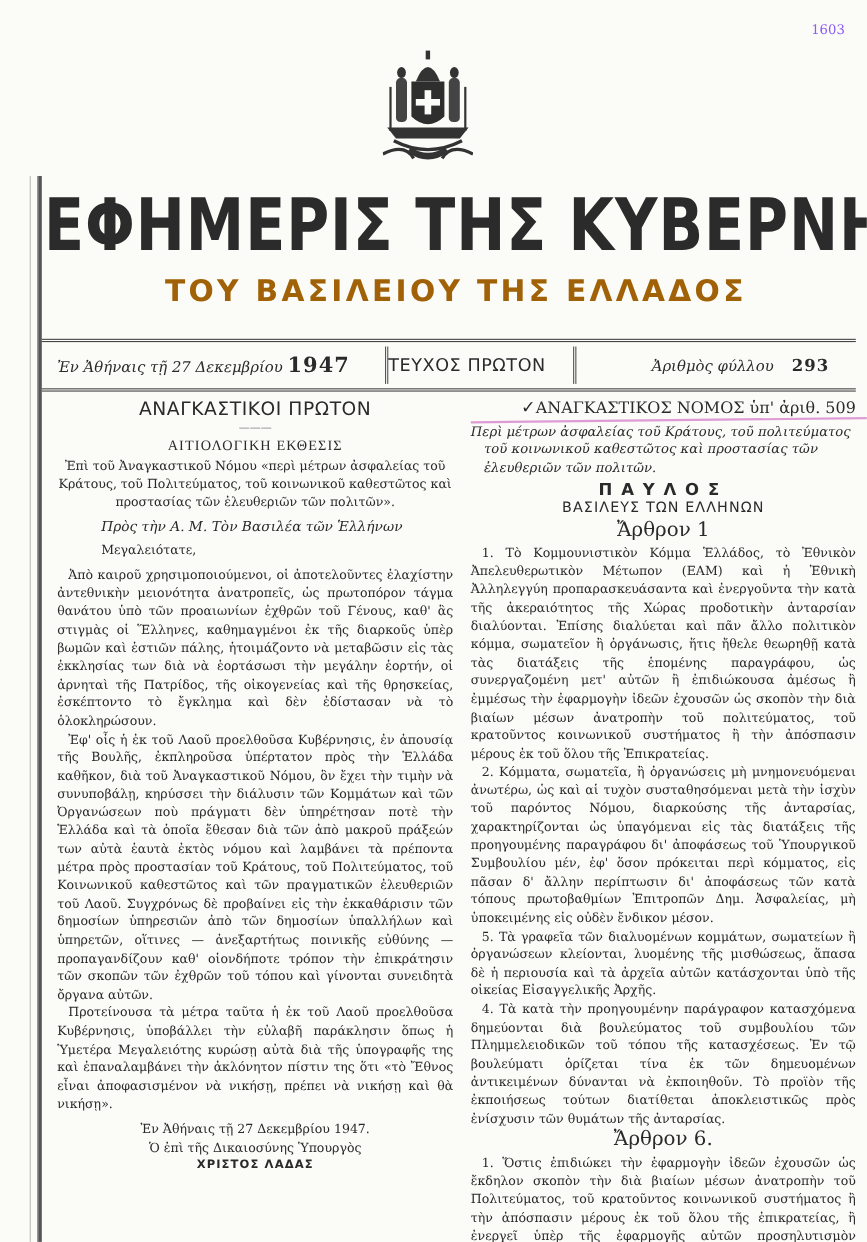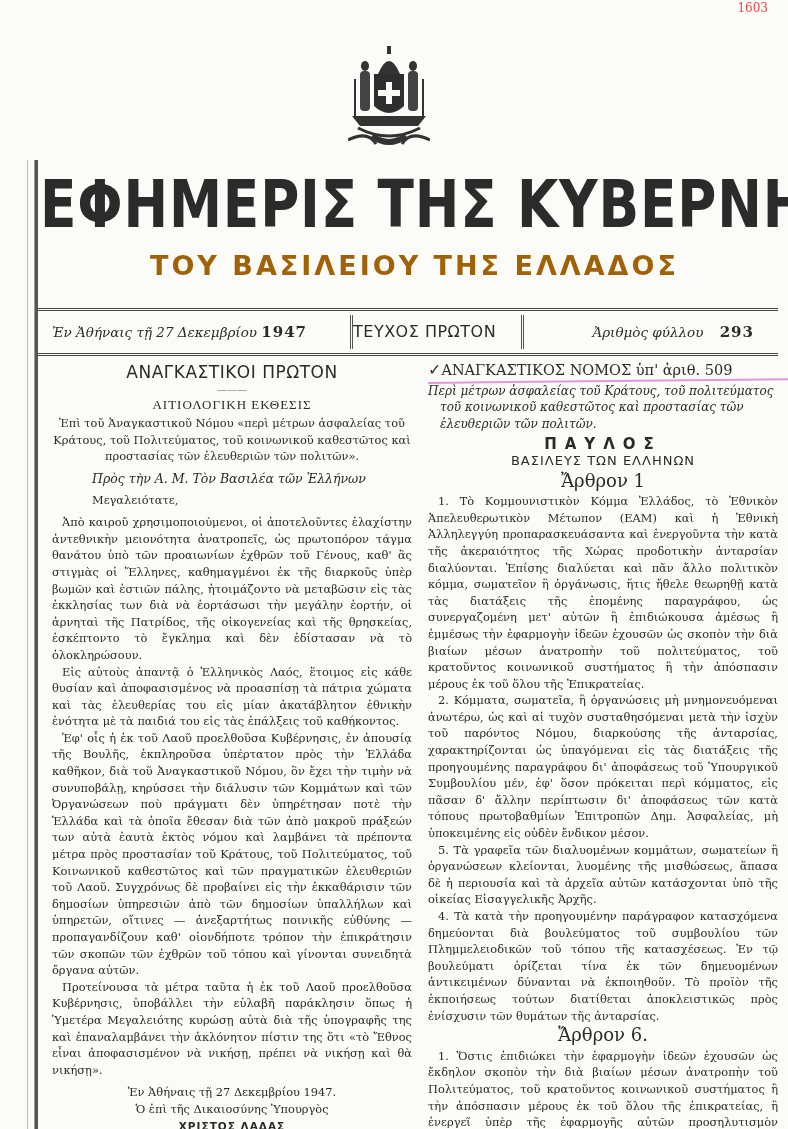"1603" .page-number { color: #ef4444 -> #8b5cf6; top: 1px -> 20px }
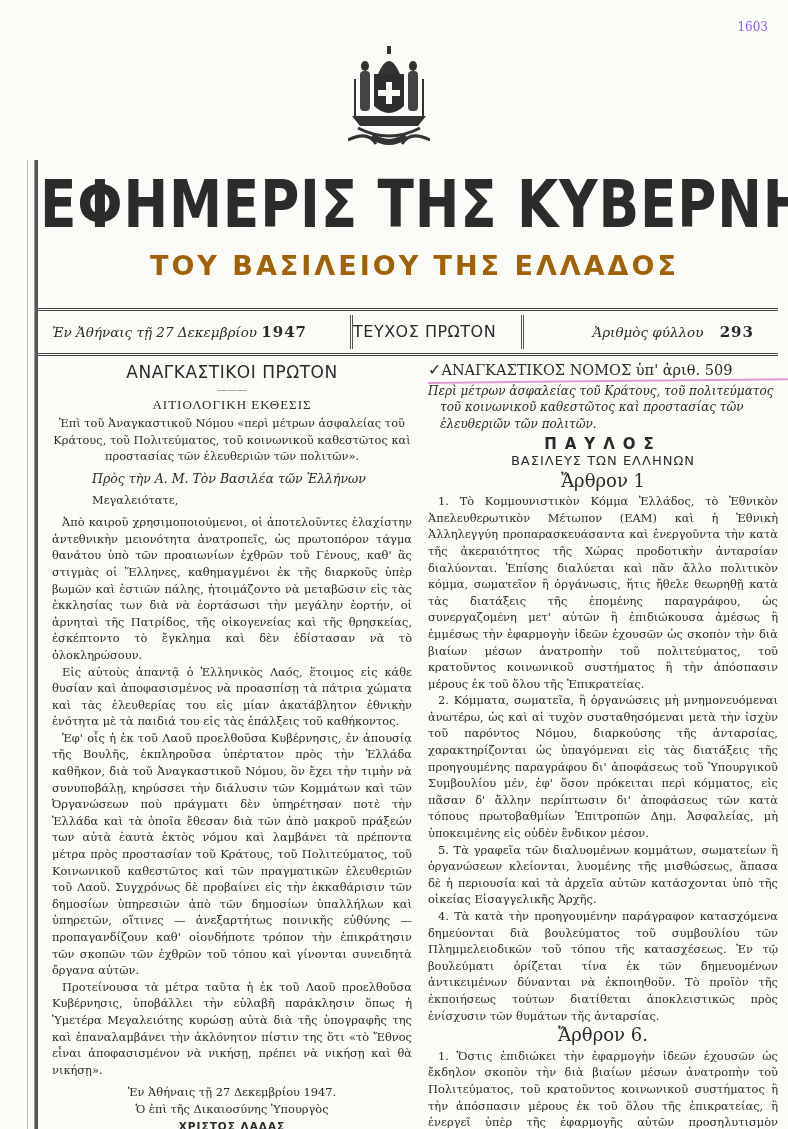"1947" .dateline .date b { font-size: 15px -> 19px }
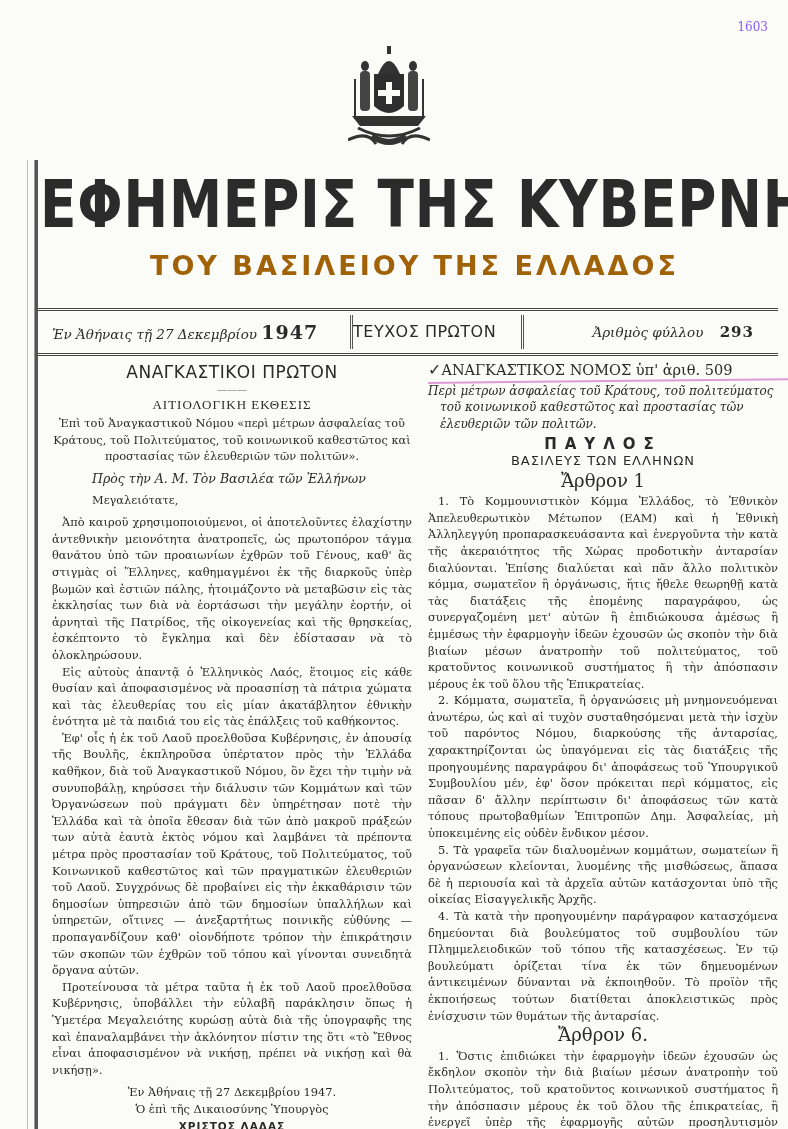"✓ΑΝΑΓΚΑΣΤΙΚΟΣ ΝΟΜΟΣ ὑπ' ἀριθ. 509" .law-head { text-align: left -> right }
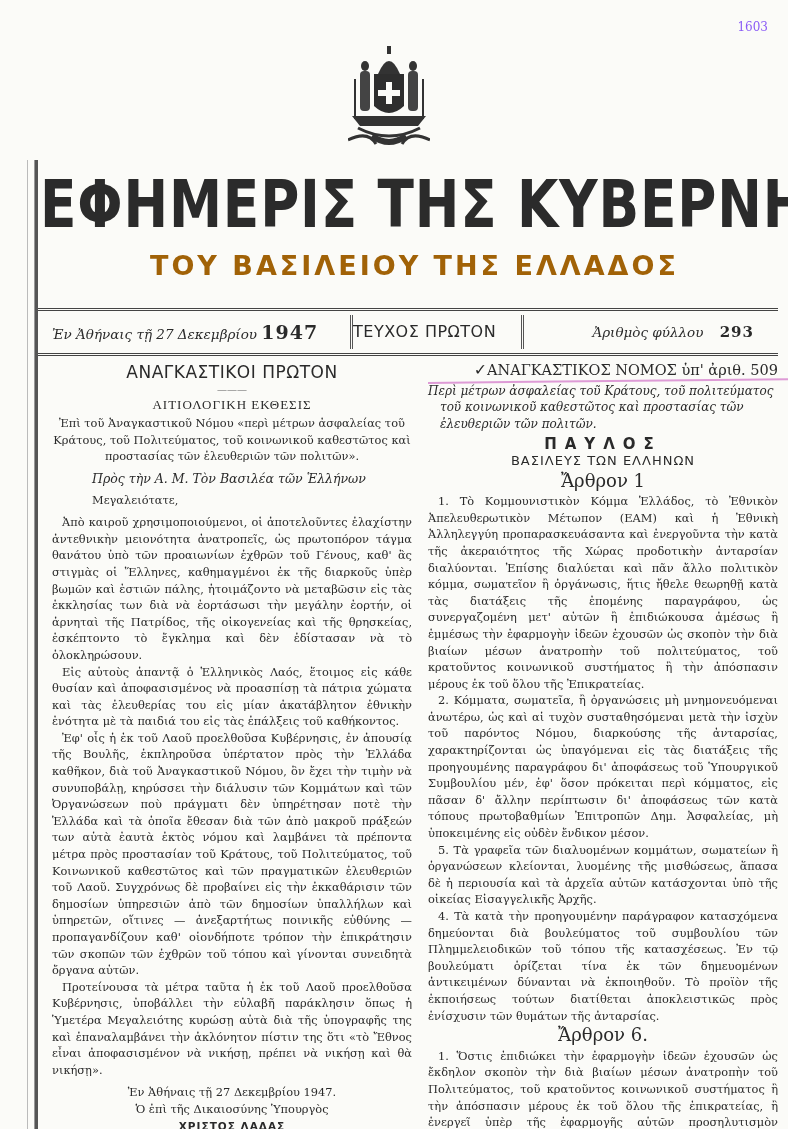"Εἰς αὐτοὺς ἀπαντᾷ ὁ Ἑλληνικὸς" p { html: <p>Εἰς αὐτοὺς ἀπαντᾷ ὁ Ἑλληνικὸς Λαός, ἕτοιμος εἰς κάθε θυσίαν καὶ ἀποφασισμένος νὰ προασπίσῃ τὰ πάτρια χώματα καὶ τὰς ἐλευθερίας του εἰς μίαν ἀκατάβλητον ἐθνικὴν ἑνότητα μὲ τὰ παιδιά του εἰς τὰς ἐπάλξεις τοῦ καθήκοντος.</p> -> none }
